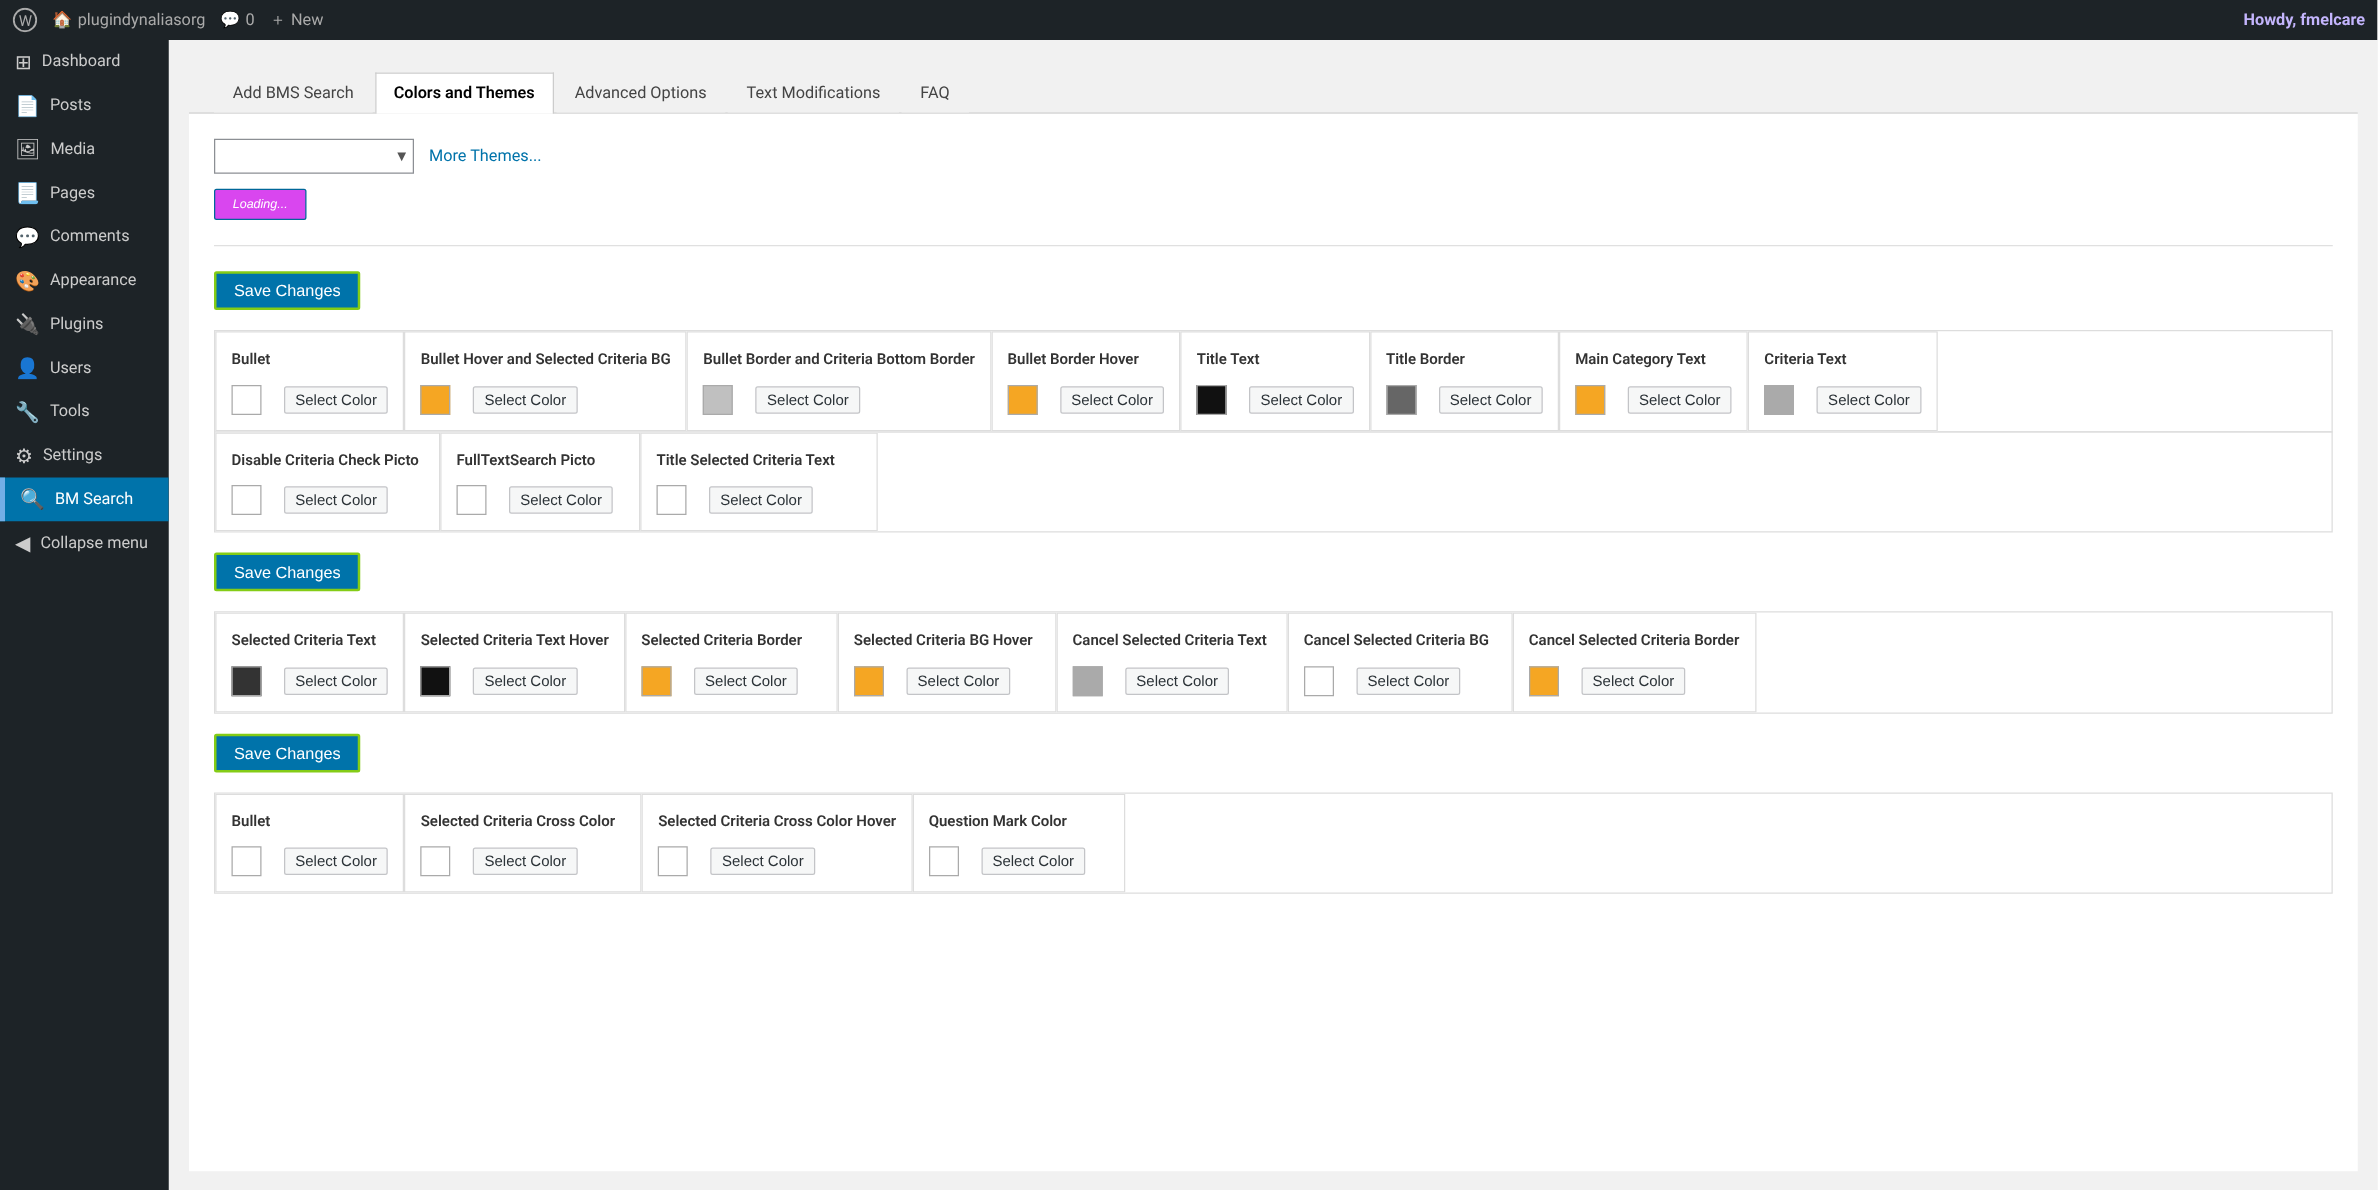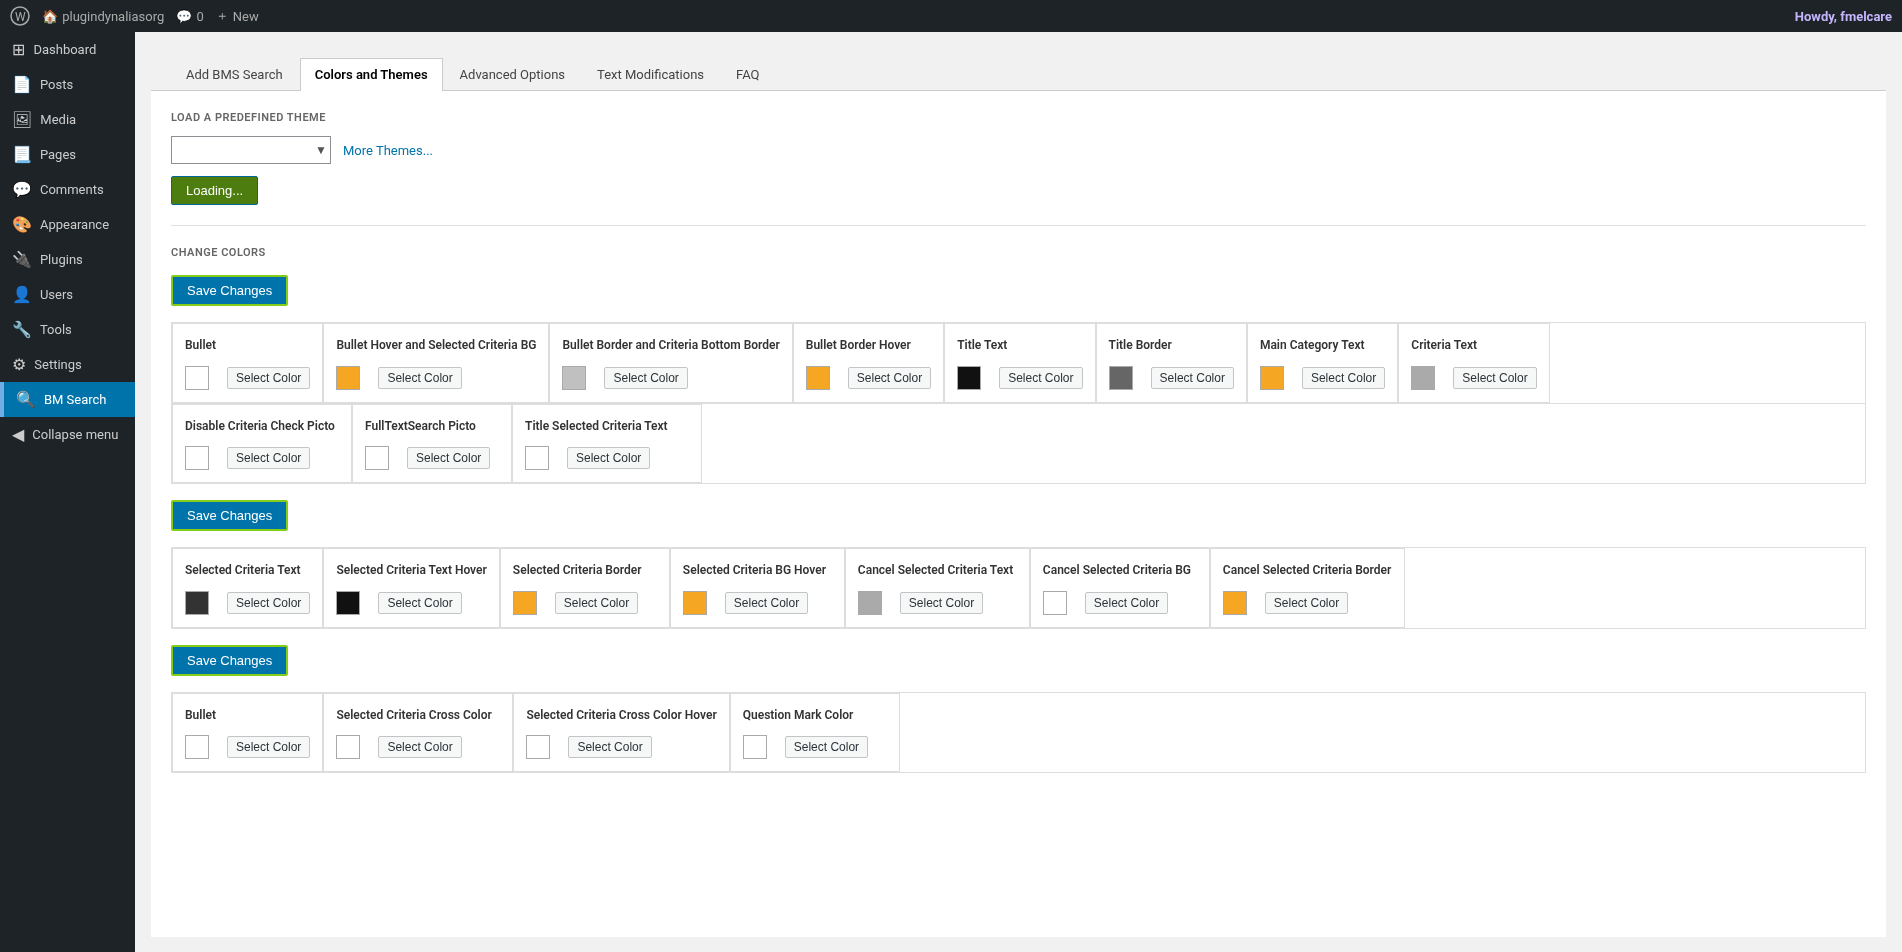"LOAD A PREDEFINED THEME" div.section-title { html: <div>LOAD A PREDEFINED THEME</div> -> none }
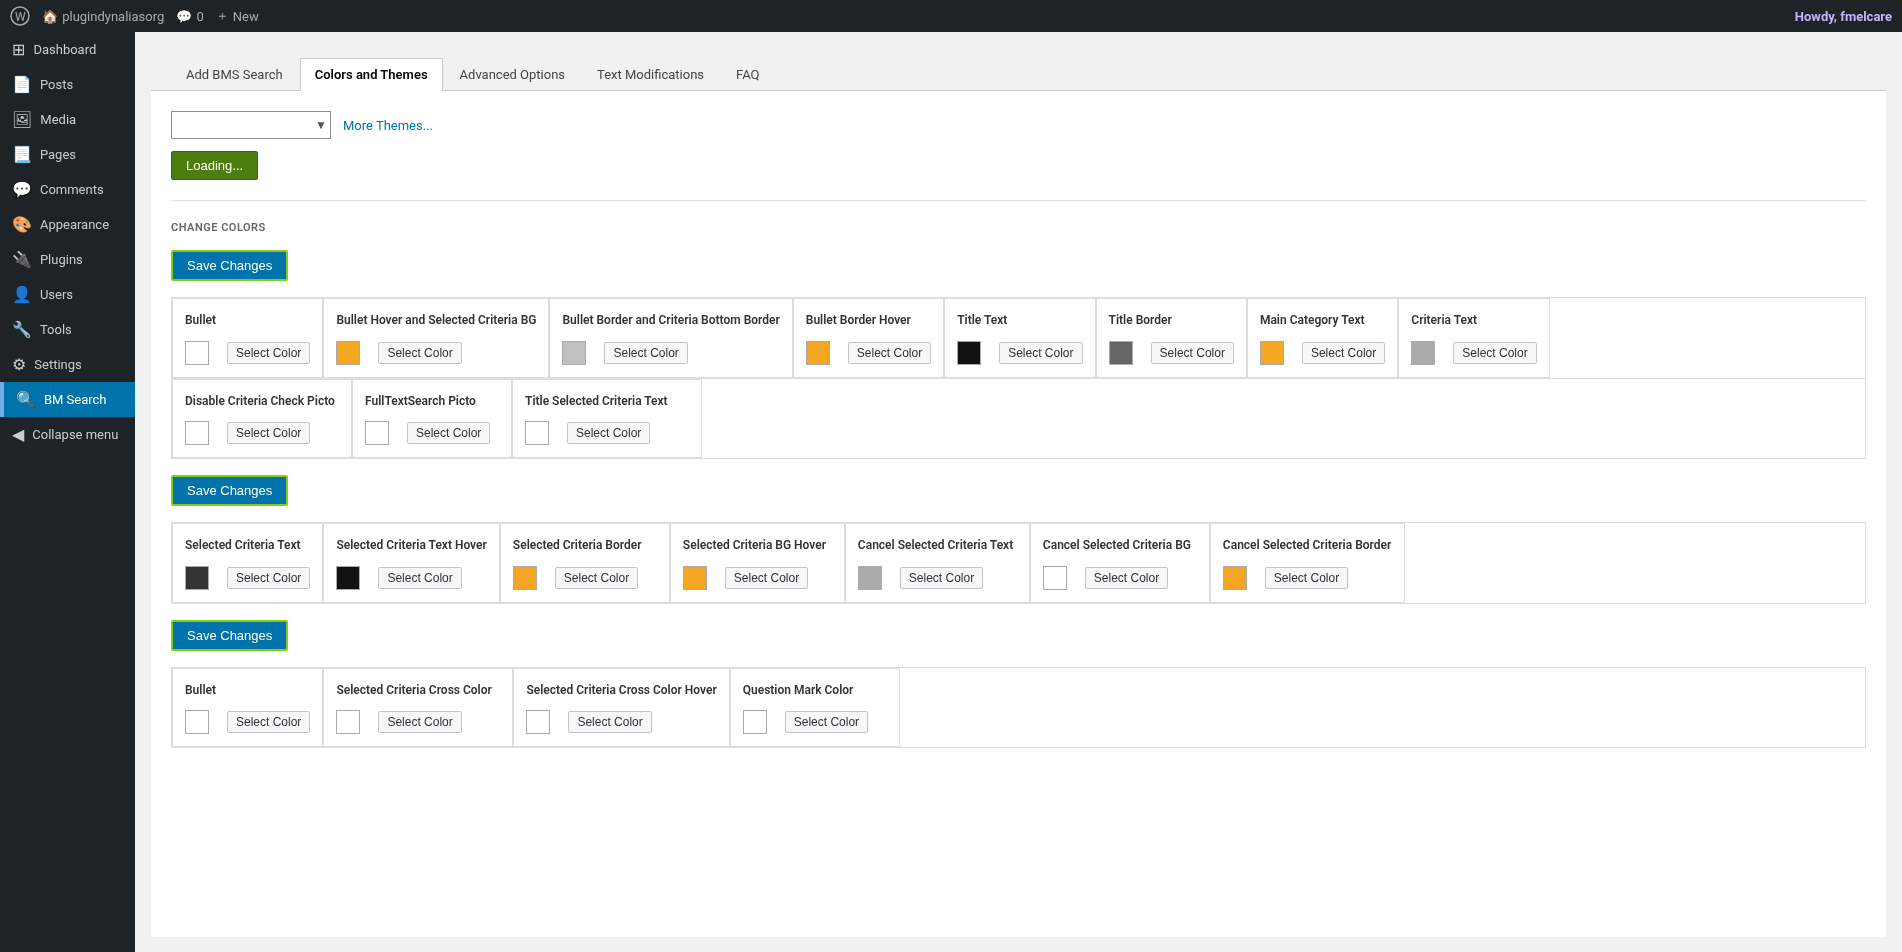"Loading..." .btn-loading { background: #4d7c0f -> #d946ef; font-size: 13px -> 10px; font-style: none -> italic }
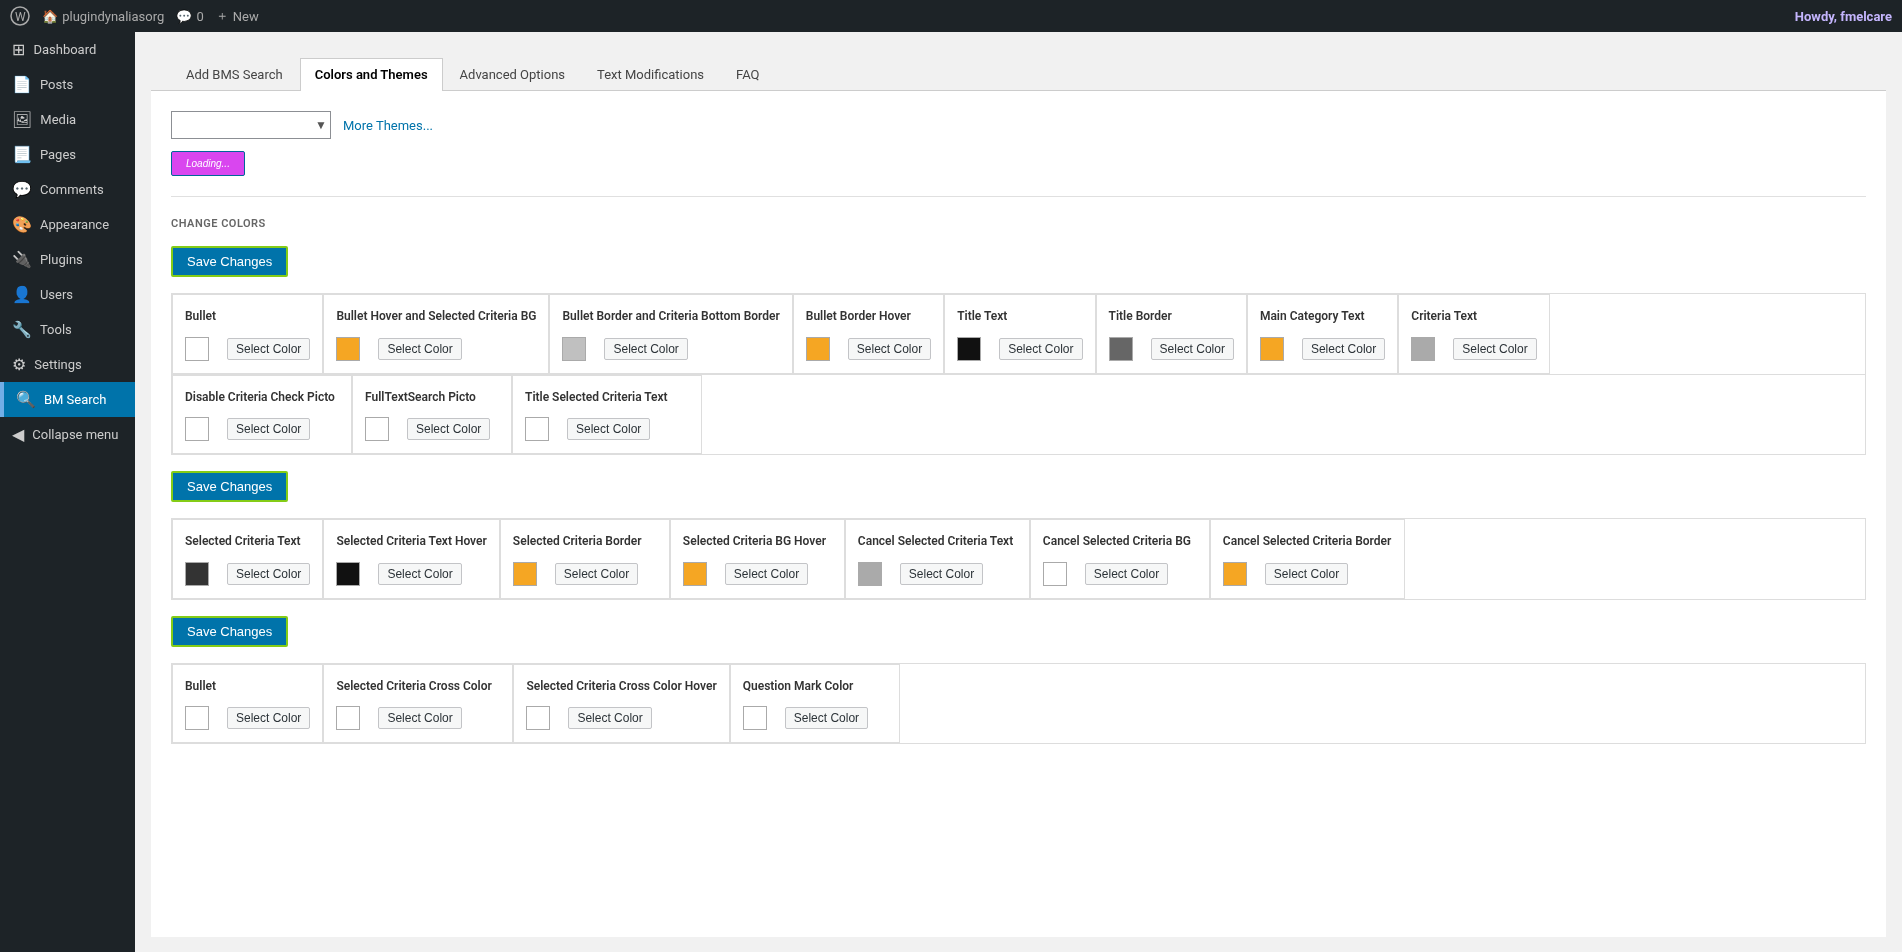"CHANGE COLORS" div.section-title { html: <div>CHANGE COLORS</div> -> none }
